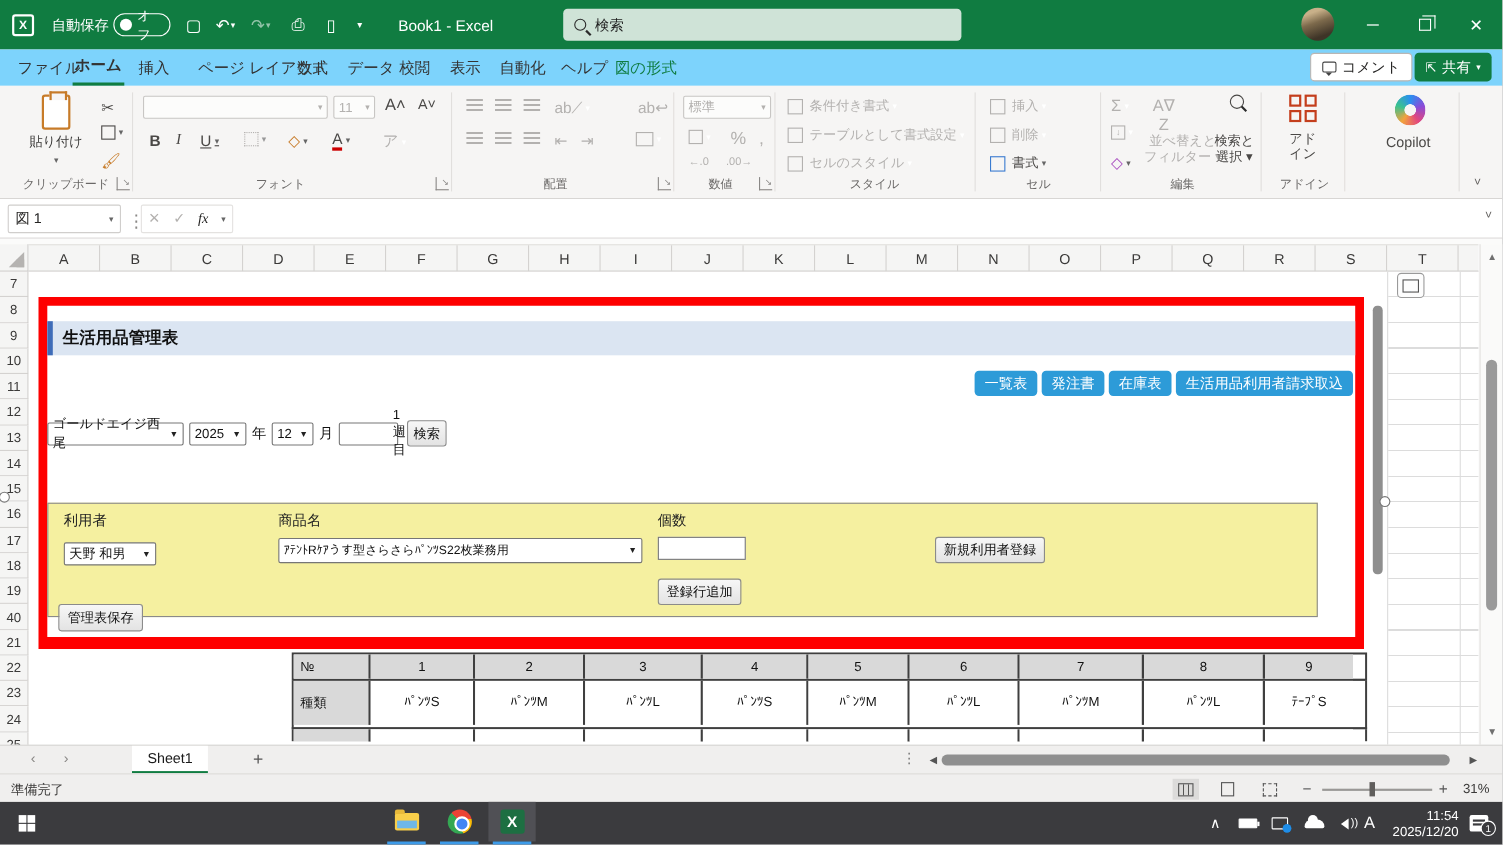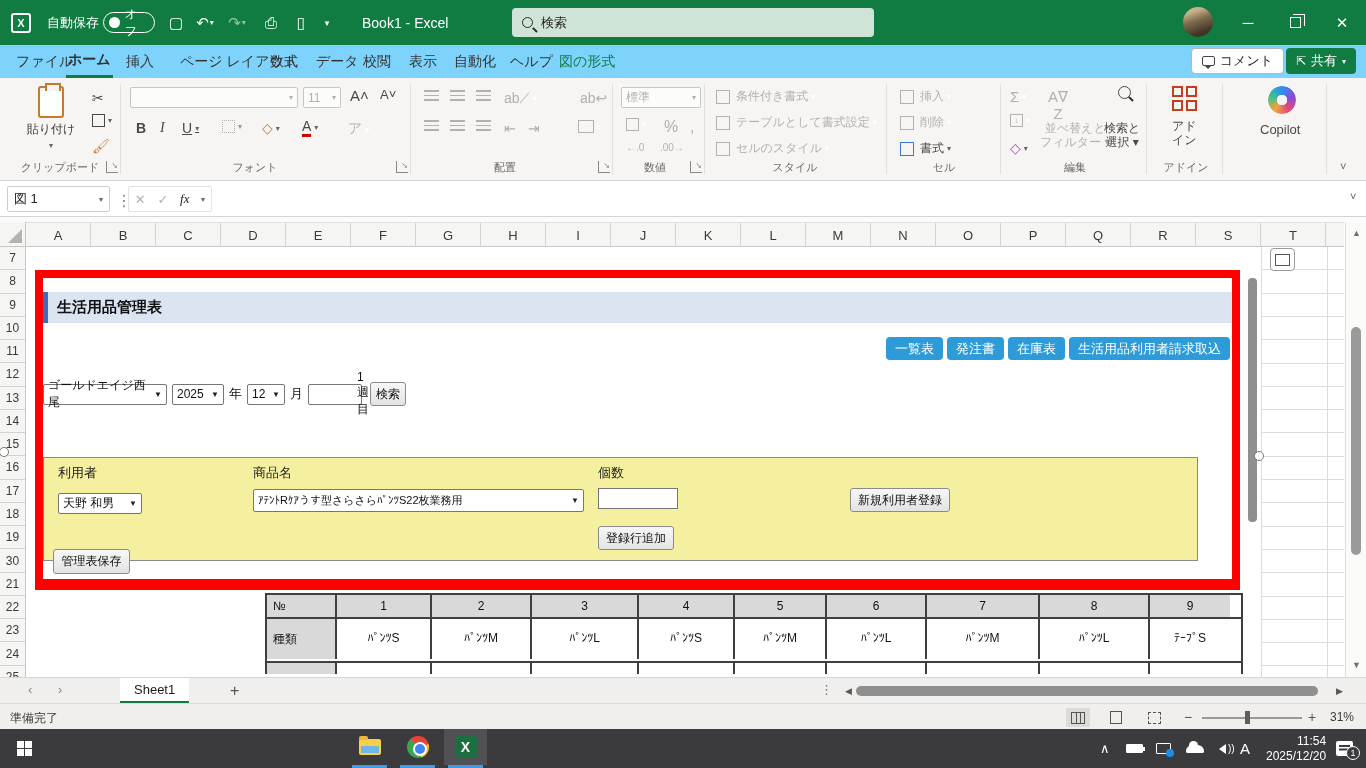"30" div.rowcell { text: 30 -> 40 }
